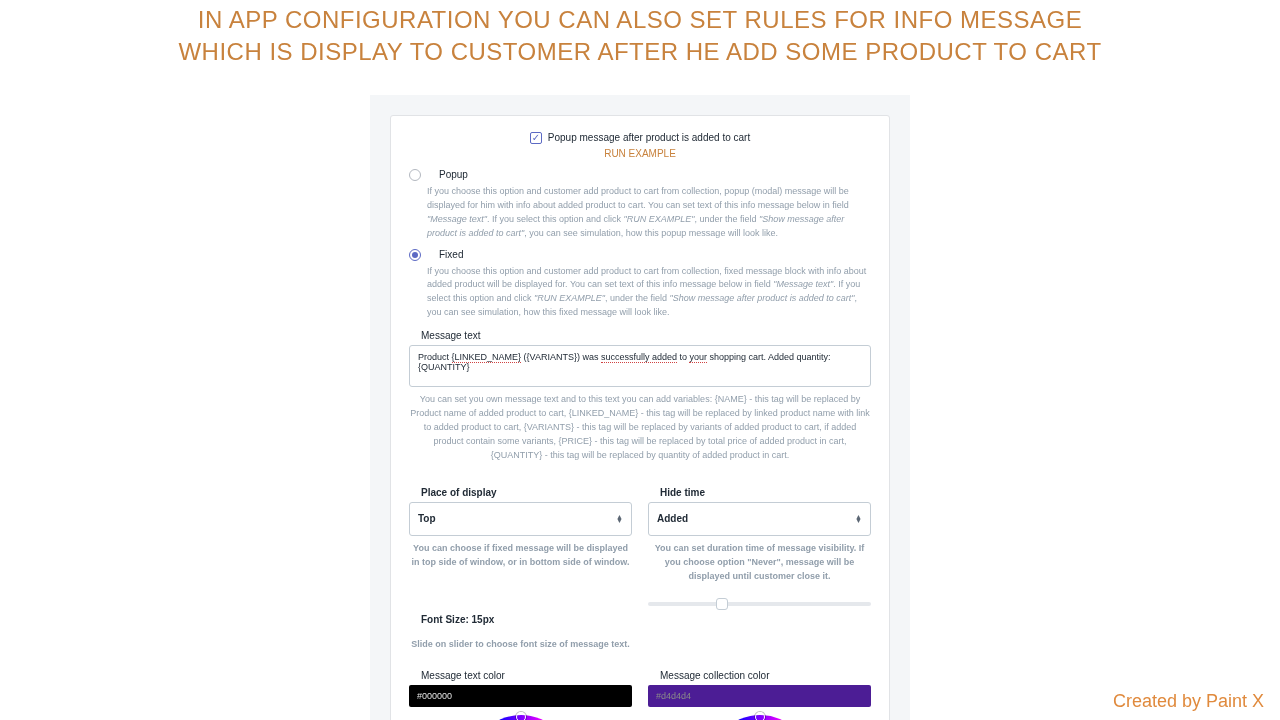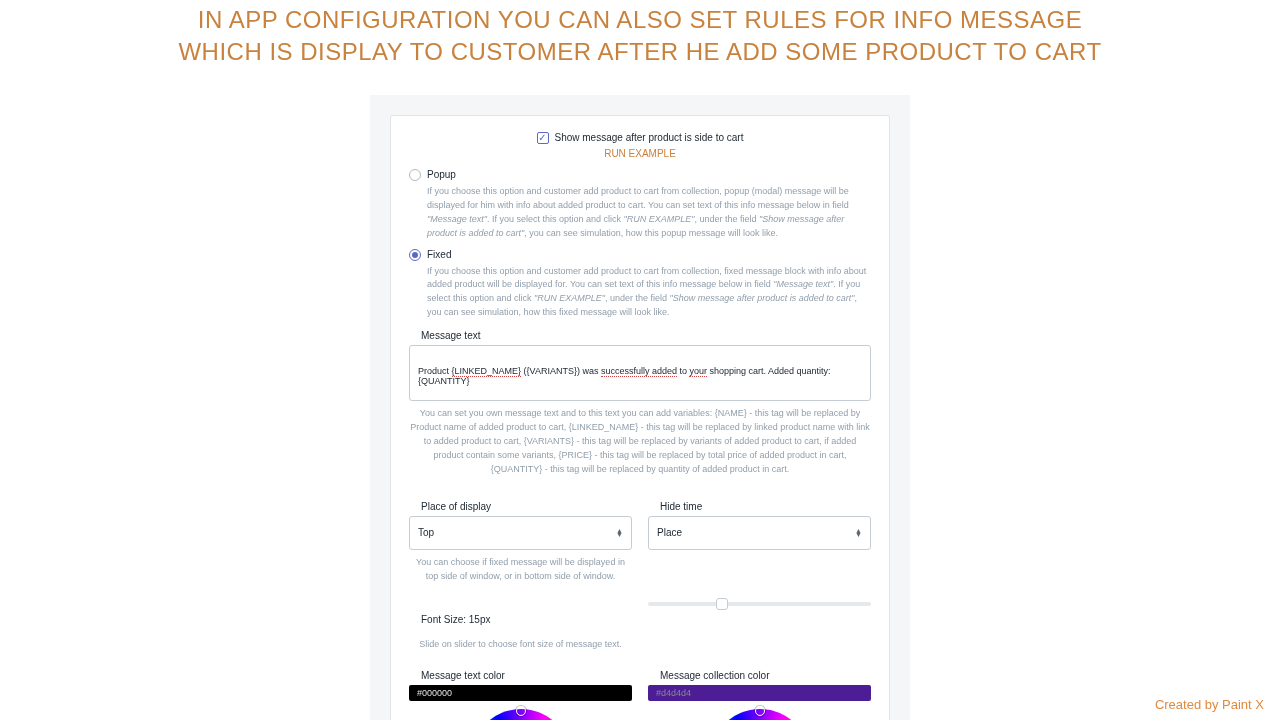"Show message after product is" span { text: Show message after product is side -> Popup message after product is added }
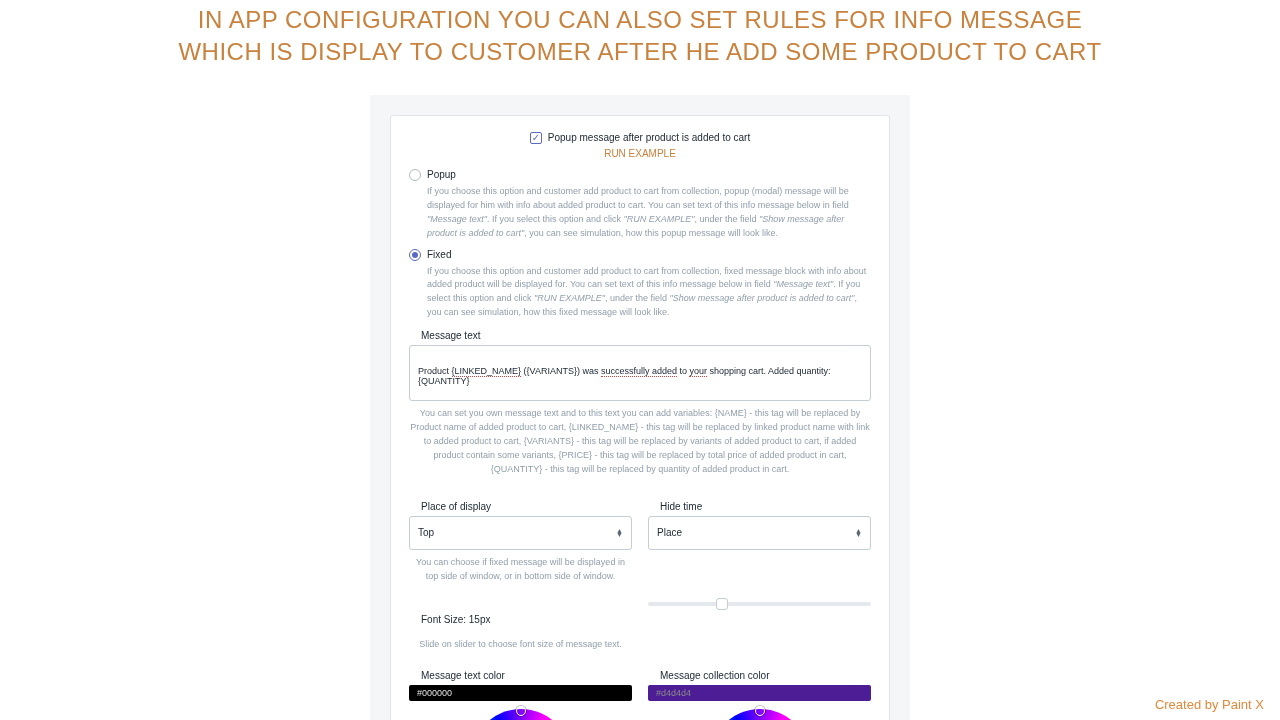"Popup" .radio-row { gap: 6px -> 18px }
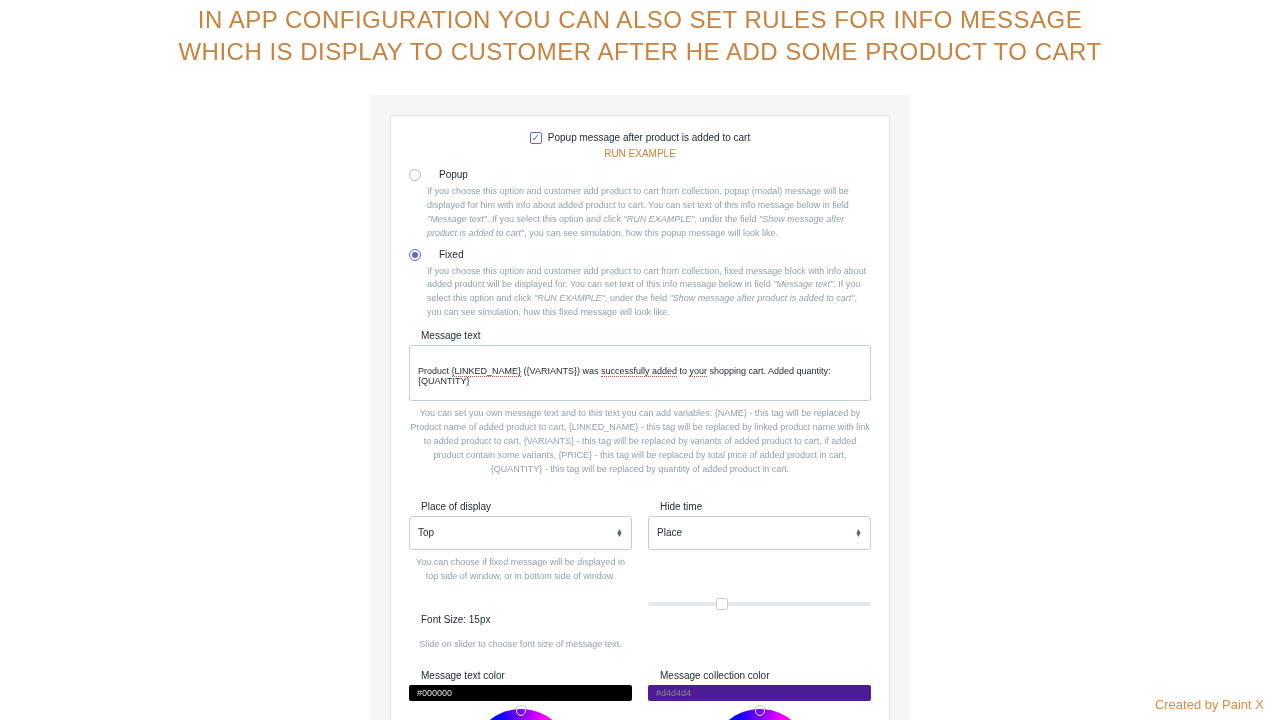"Product {LINKED_NAME} ({VARIANTS}) was" .textarea { padding: 20px 8px 14px -> 6px 8px 14px }
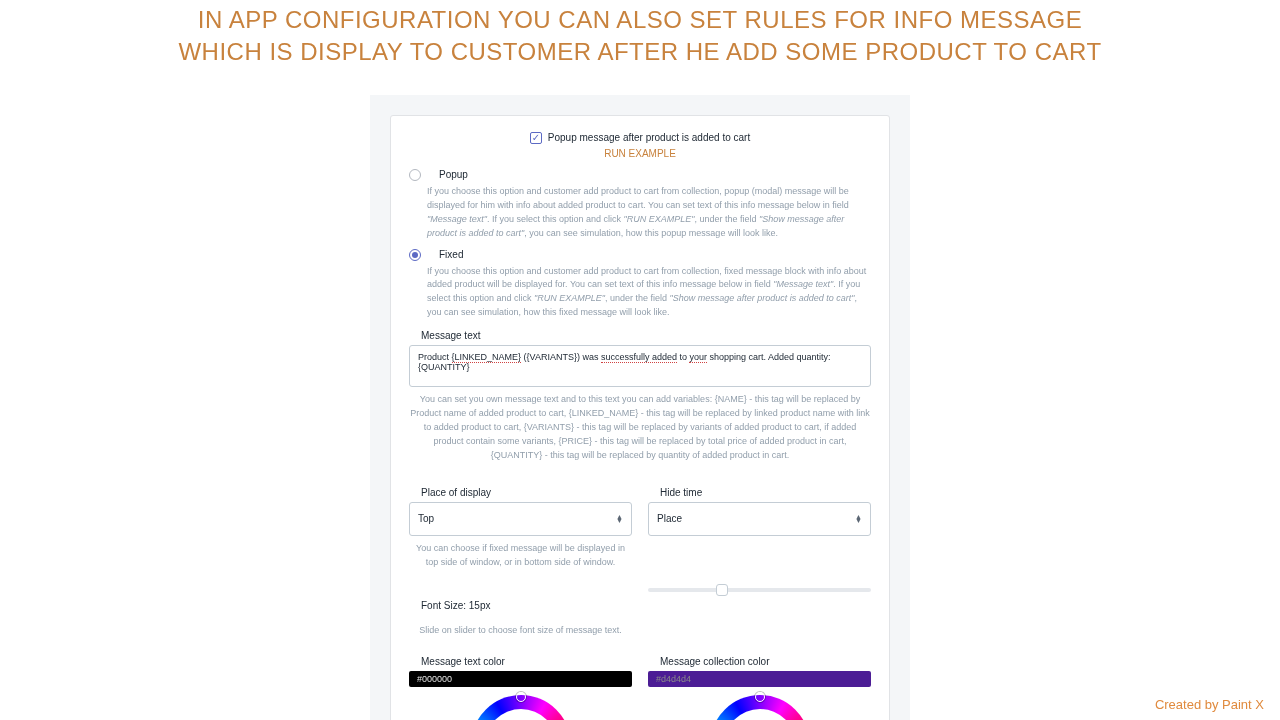"Place of display" .col { font-weight: none -> bold }
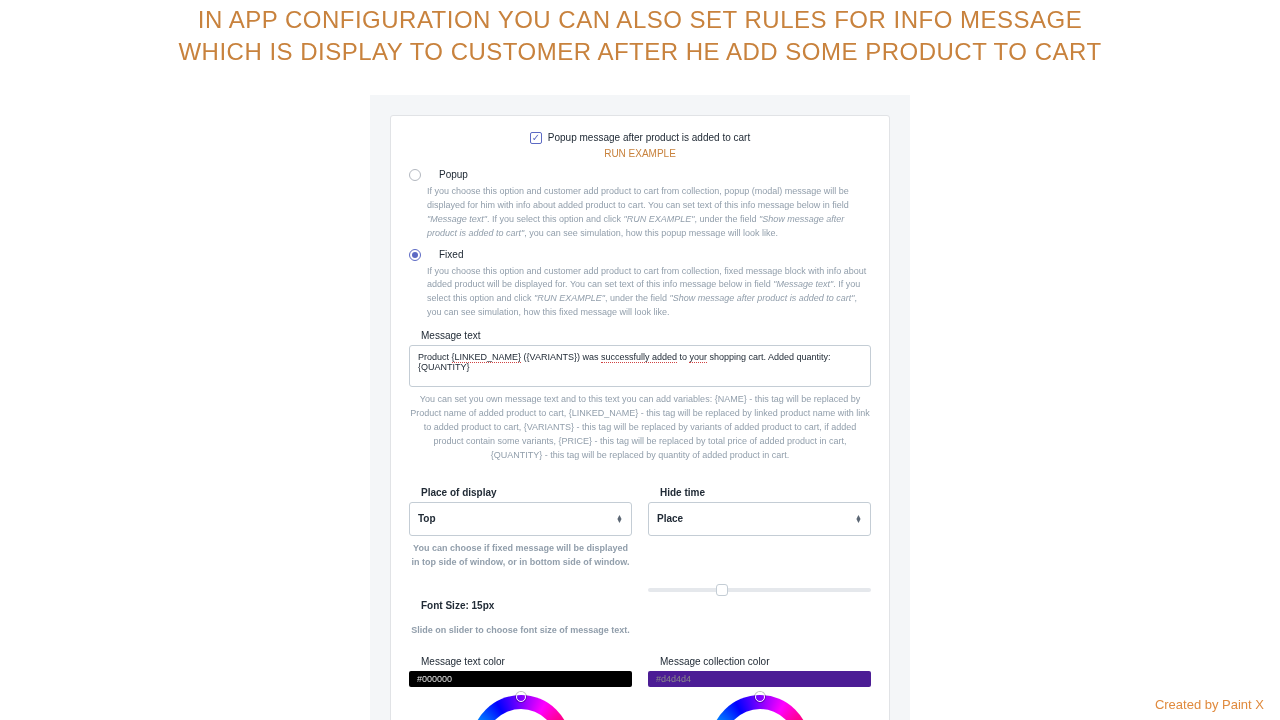"Place" span { text: Place -> Added }
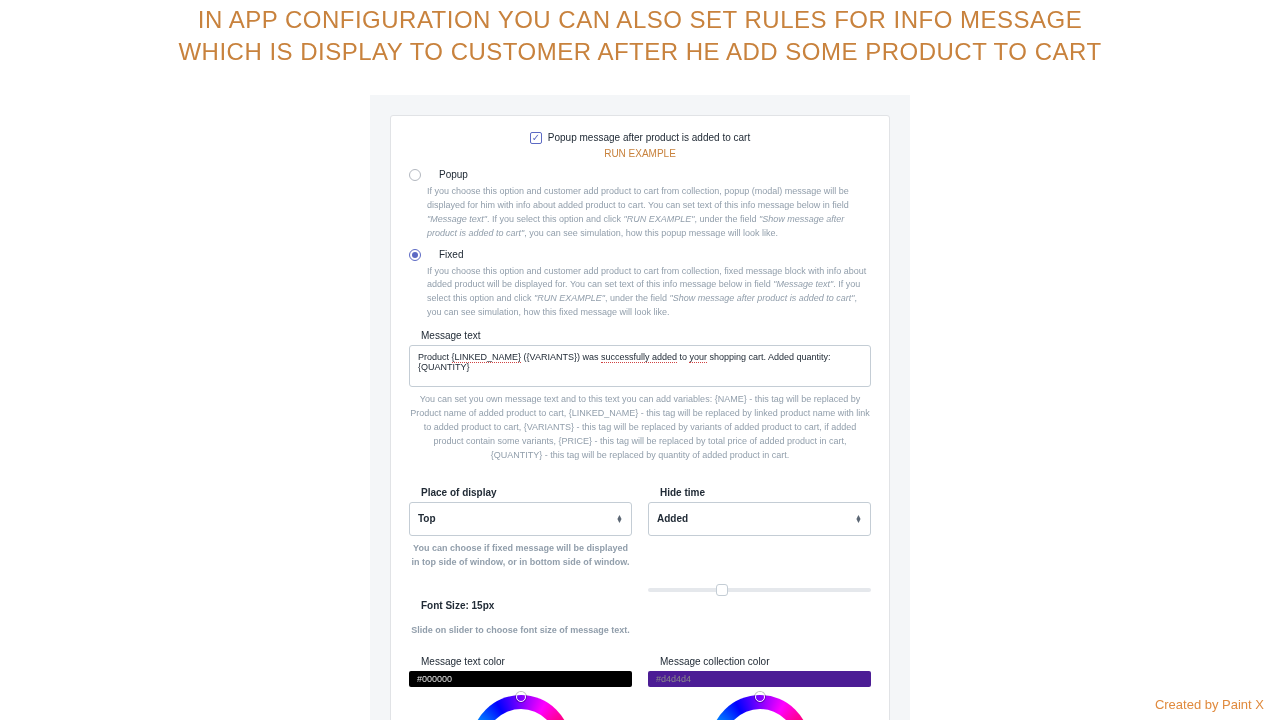"You can set duration time" div.helper { html: none -> <div>You can set duration time of message visibility. If you choose option "Never", message will be displayed until customer close it.</div> }
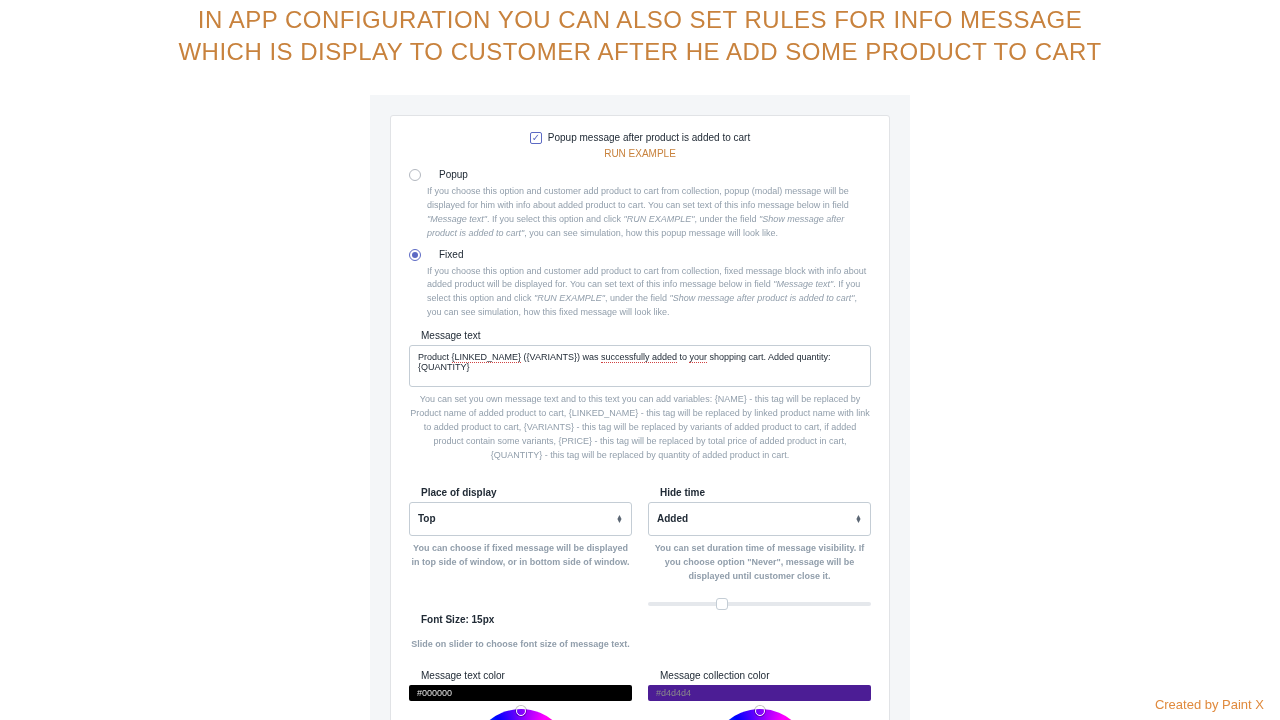"#000000" .color-box { height: 16px -> 22px }
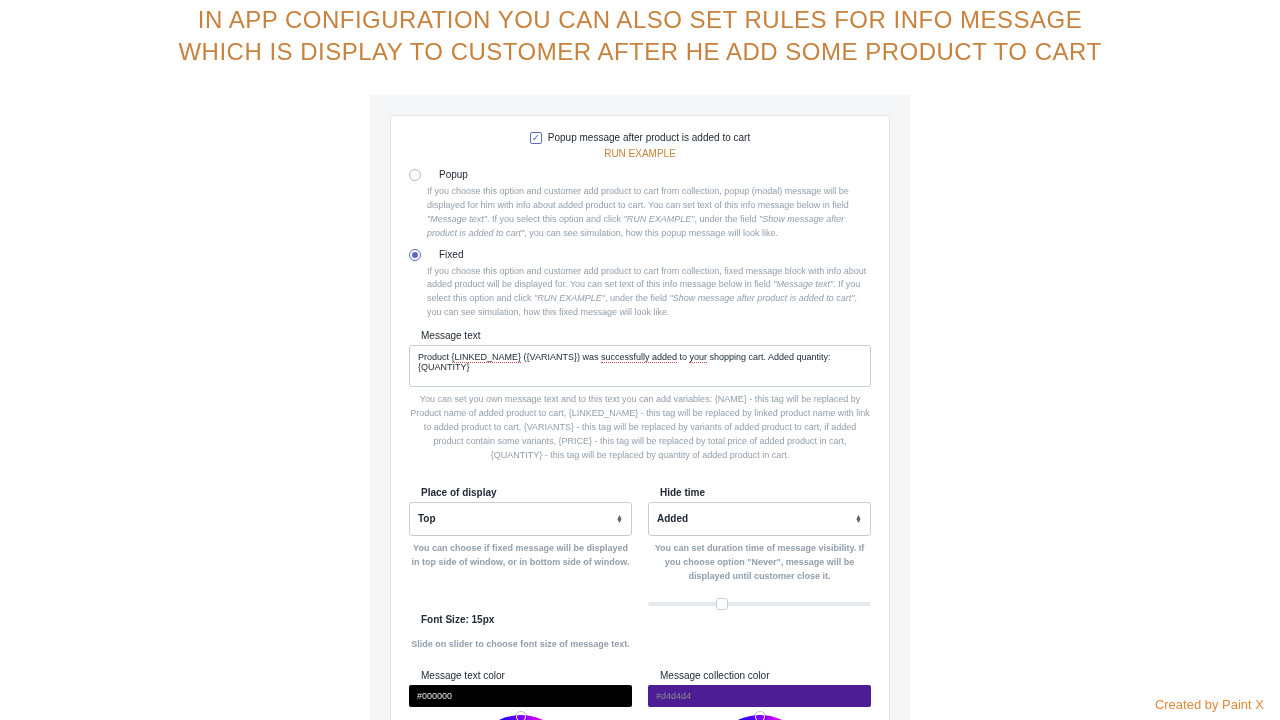"Created by Paint X" .credit { font-size: 13px -> 18px }
